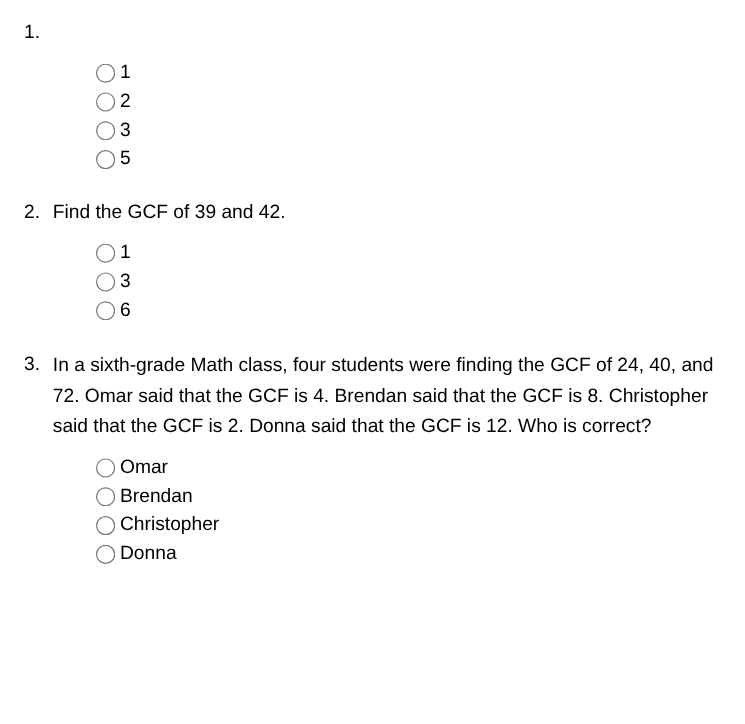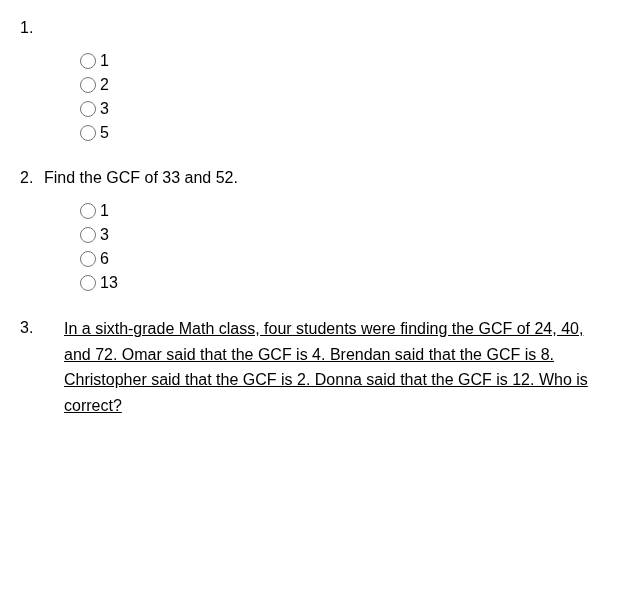"Find the GCF of 33" span { text: 33 and 52 -> 39 and 42 }
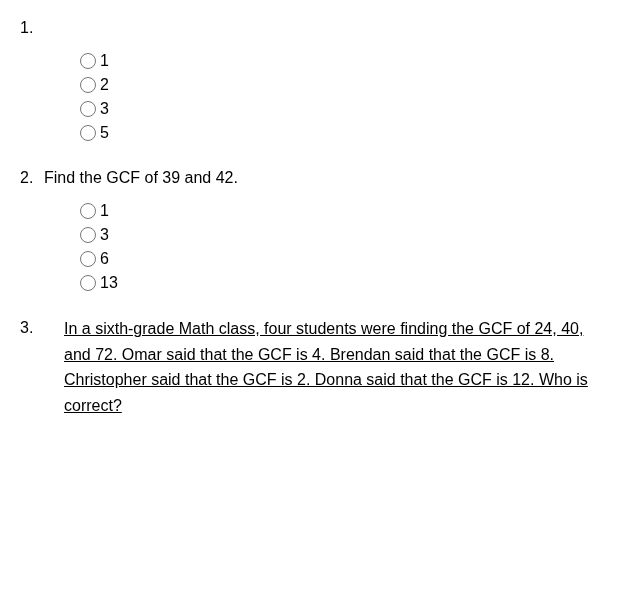"13" div.option { html: <div> <input> <label>13</label> </div> -> none }
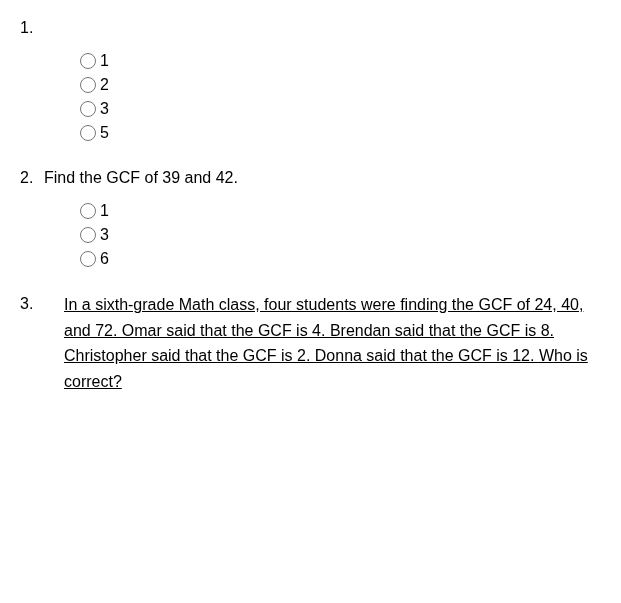"In a sixth-grade Math class," .question-3-text { margin-left: 20px -> none; text-decoration: underline -> none }
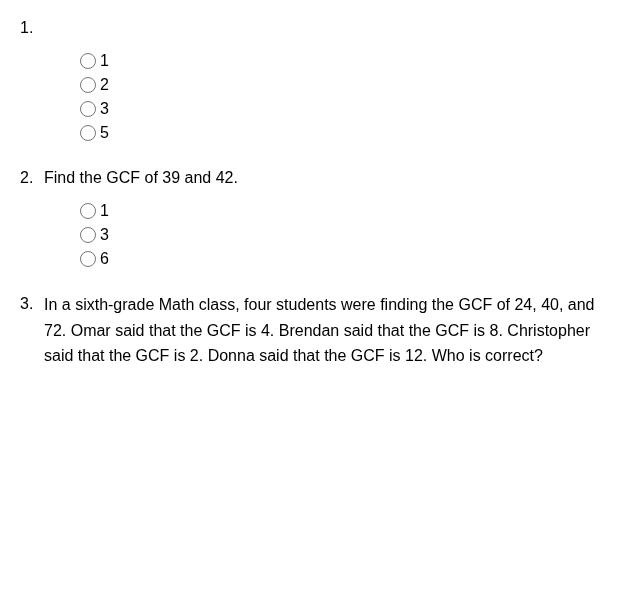"Omar" div.options { html: none -> <div> <div> <input> <label>Omar</label> </div> <div> <input> <label>Brendan</label> </div> <div> <input> <label>Christopher</label> </div> <div> <input> <label>Donna</label> </div> </div> }
